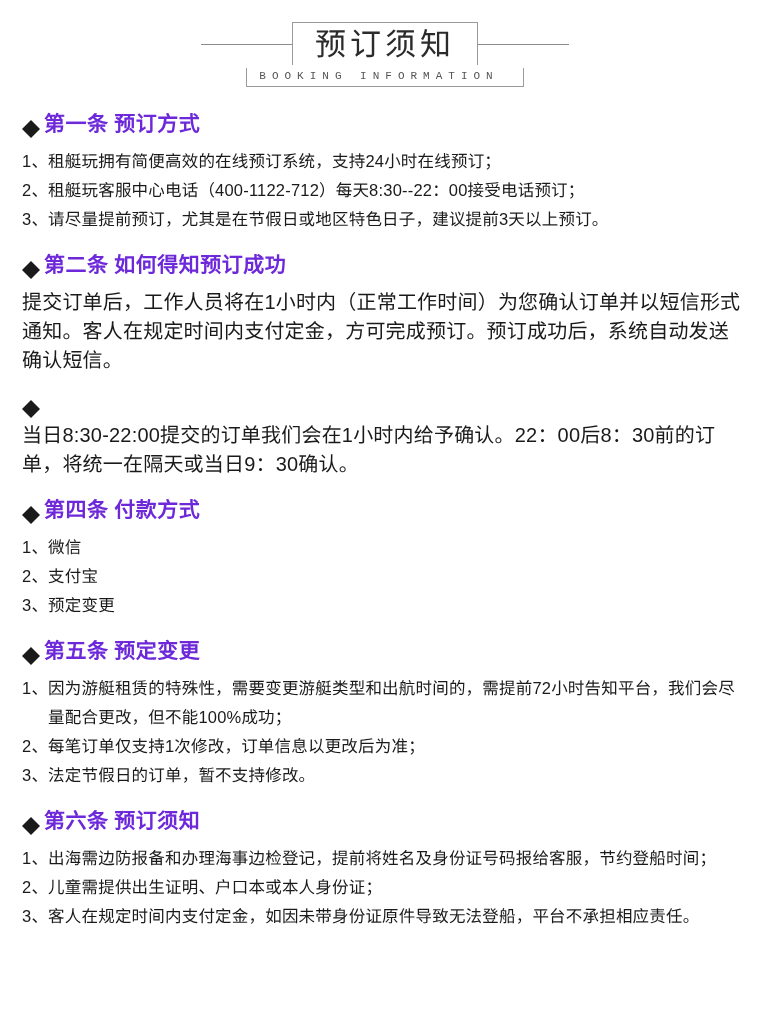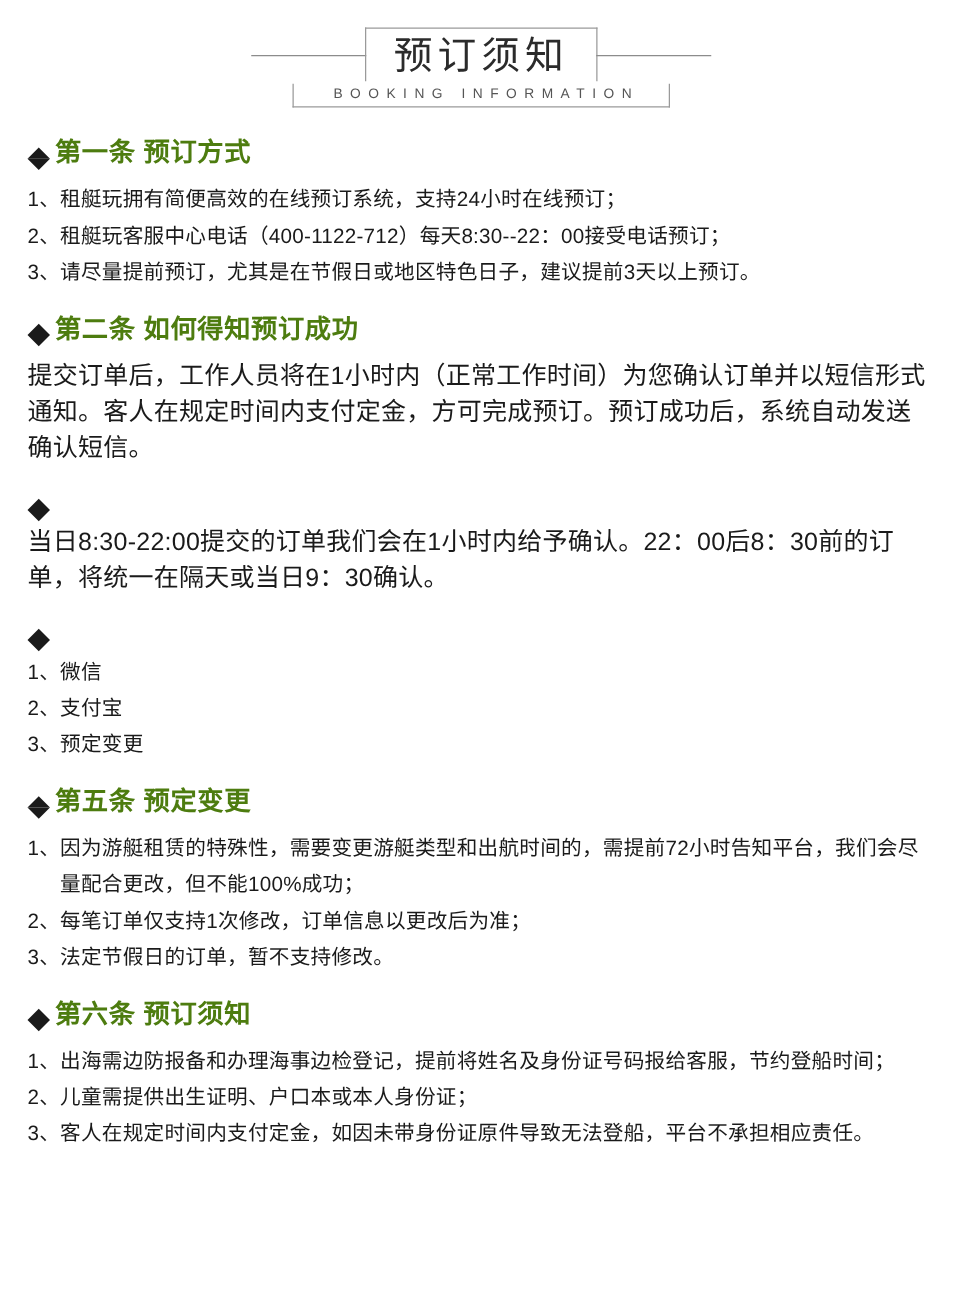"BOOKING INFORMATION" .subtitle-wrap { font-family: none -> Liberation Mono, monospace; padding: 2px 24px 4px 32px -> 2px 24px 4px 12px }
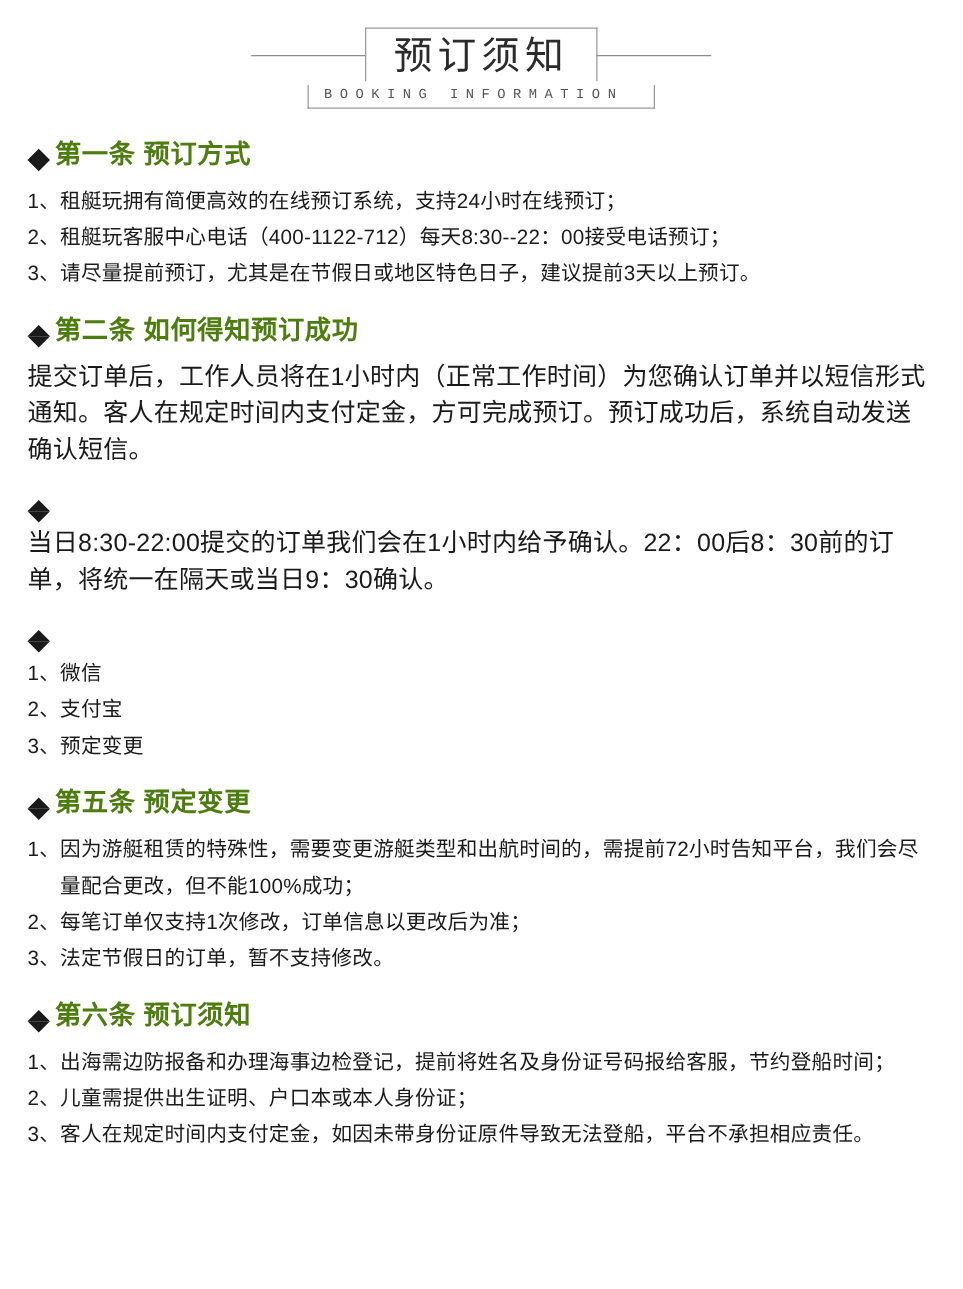"第一条 预订方式" .section-title { color: #4d7c0f -> #6d28d9; font-family: none -> Liberation Serif, serif }
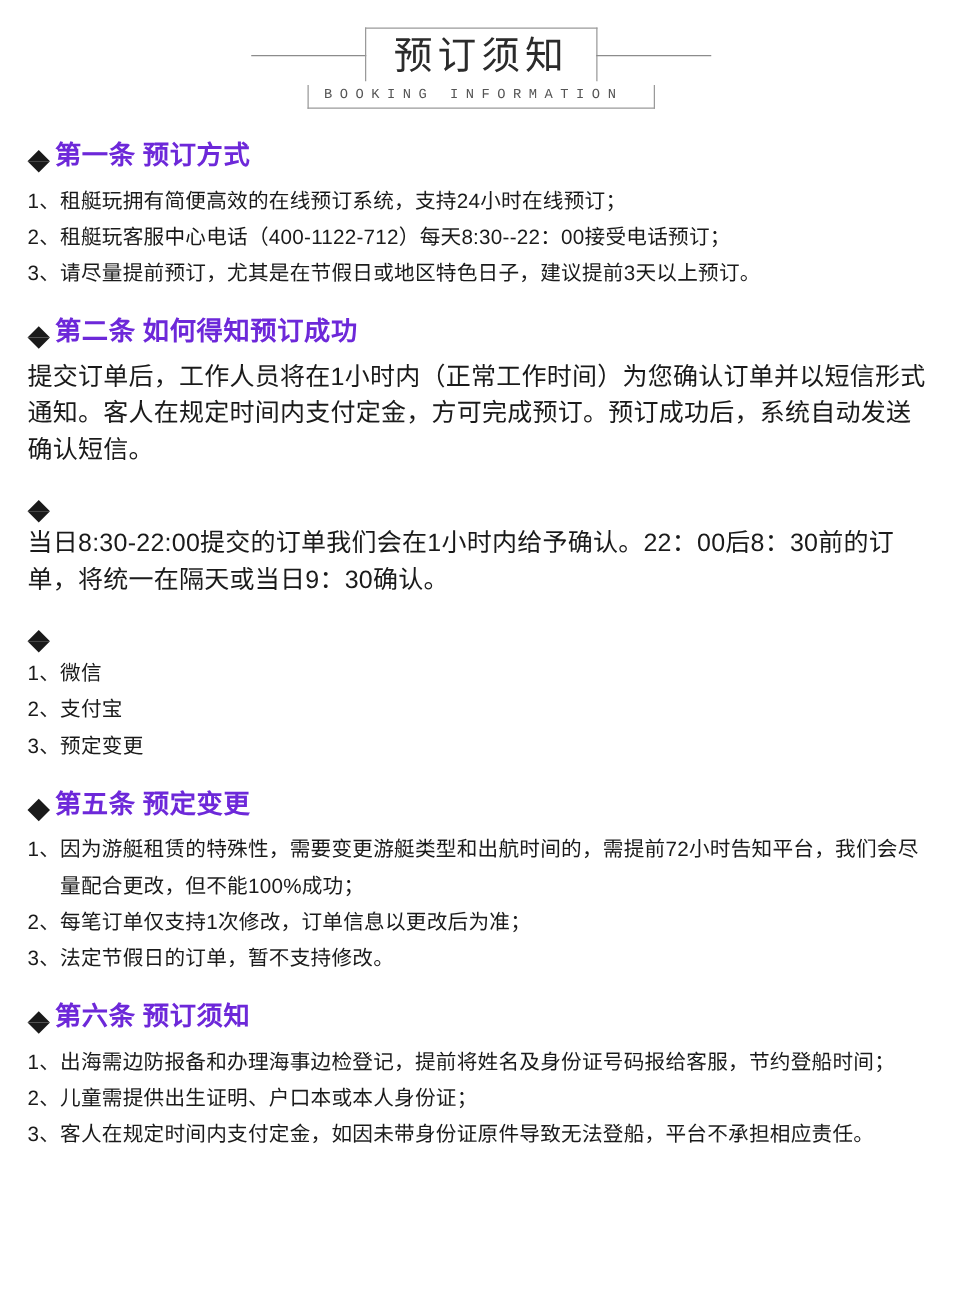"第四条 付款方式" div.section-title { html: none -> <div>第四条 付款方式</div> }
